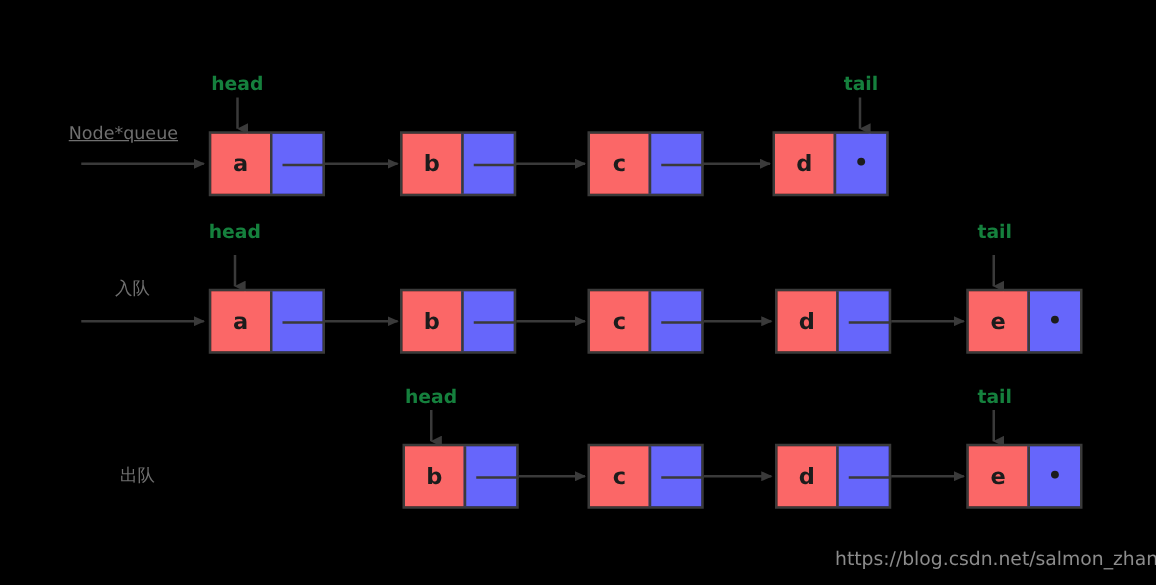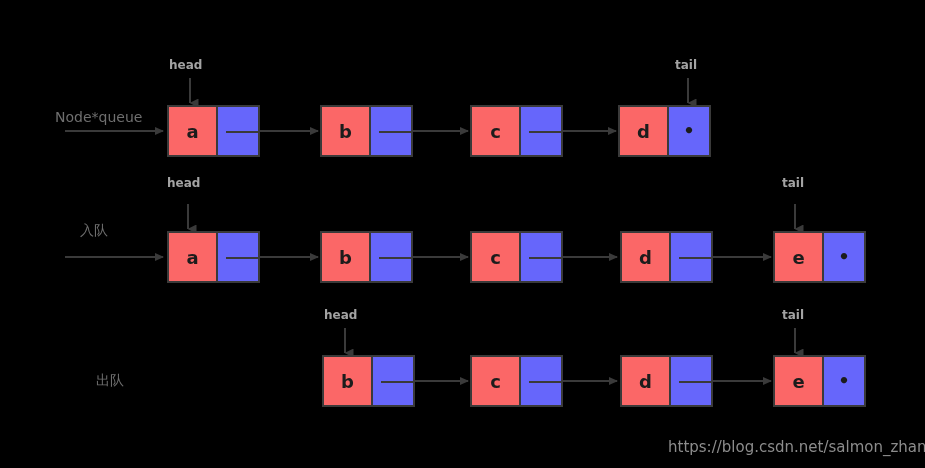"head" .lbl.ptr { color: #a3a3a3 -> #15803d; font-size: 12px -> 15px }
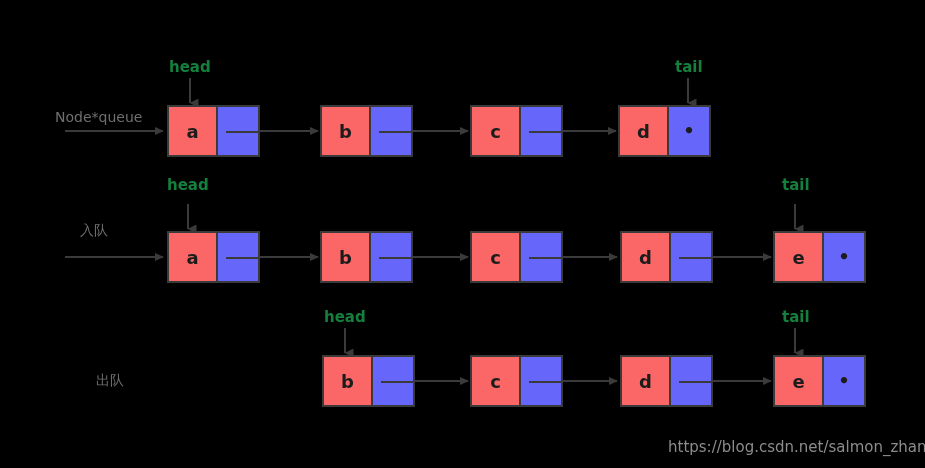"Node*queue" div.lbl { text-decoration: none -> underline; top: 109px -> 99px }
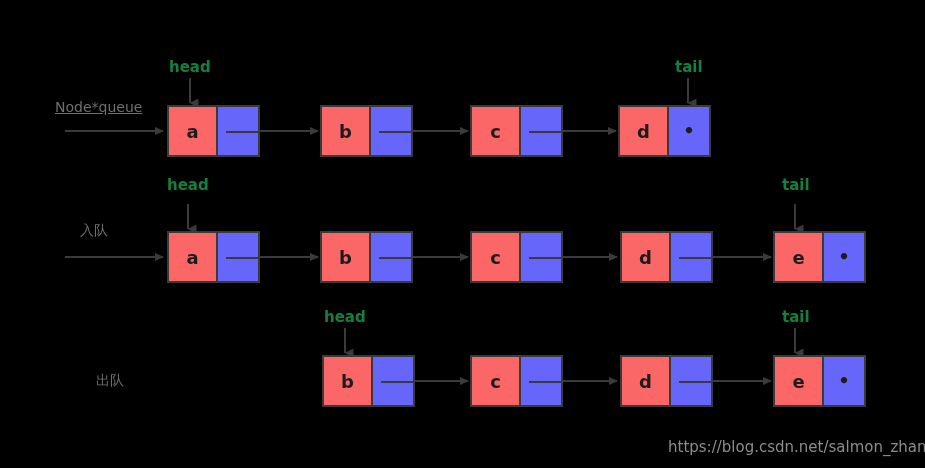"入队" div.lbl { left: 80px -> 92px }
